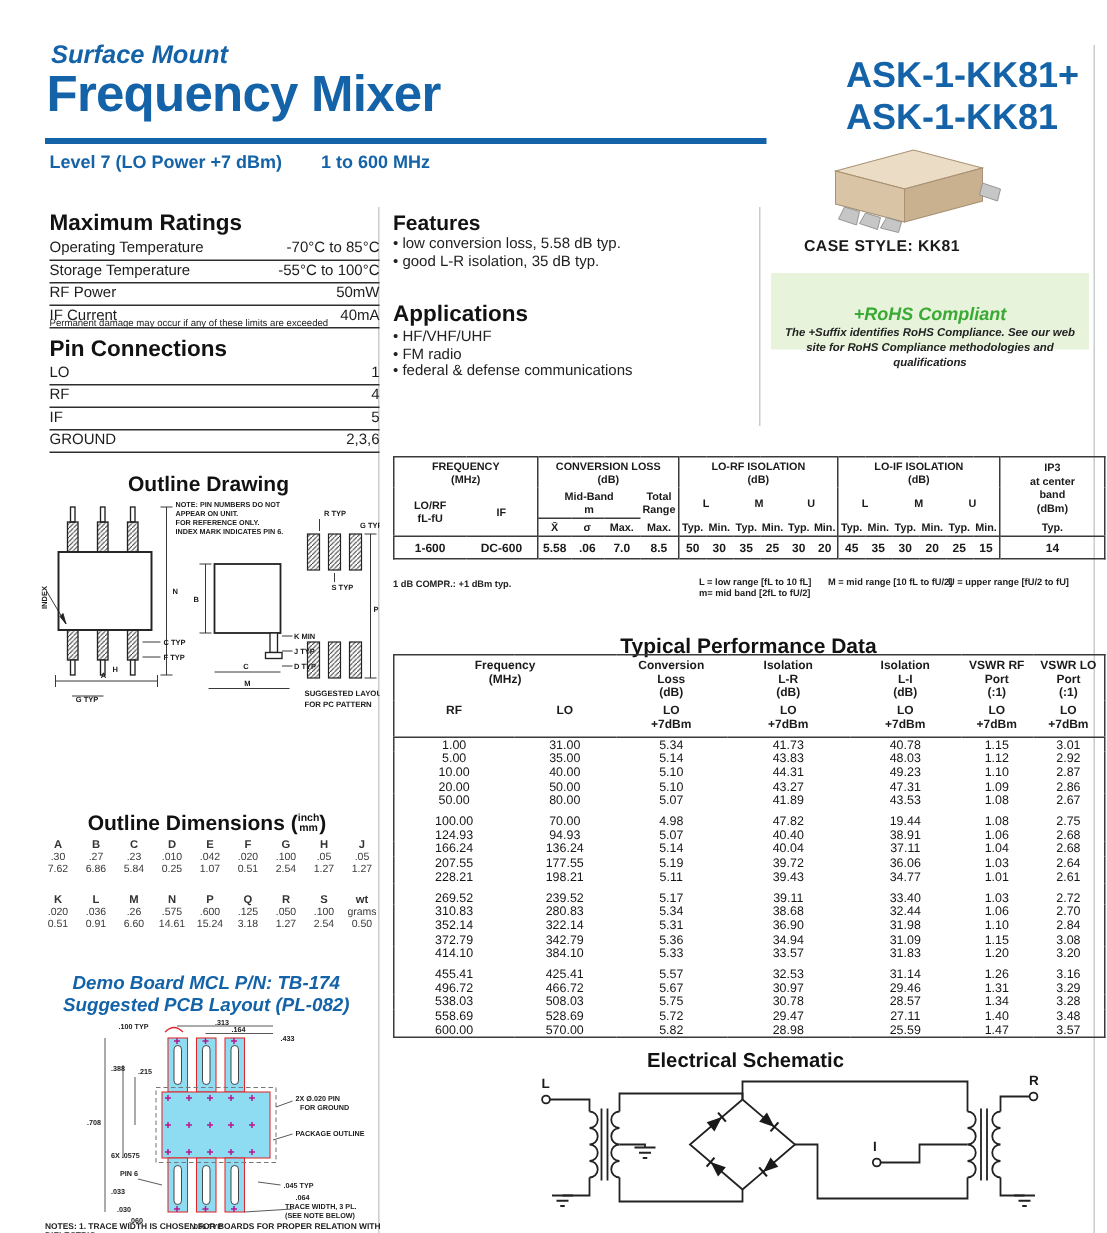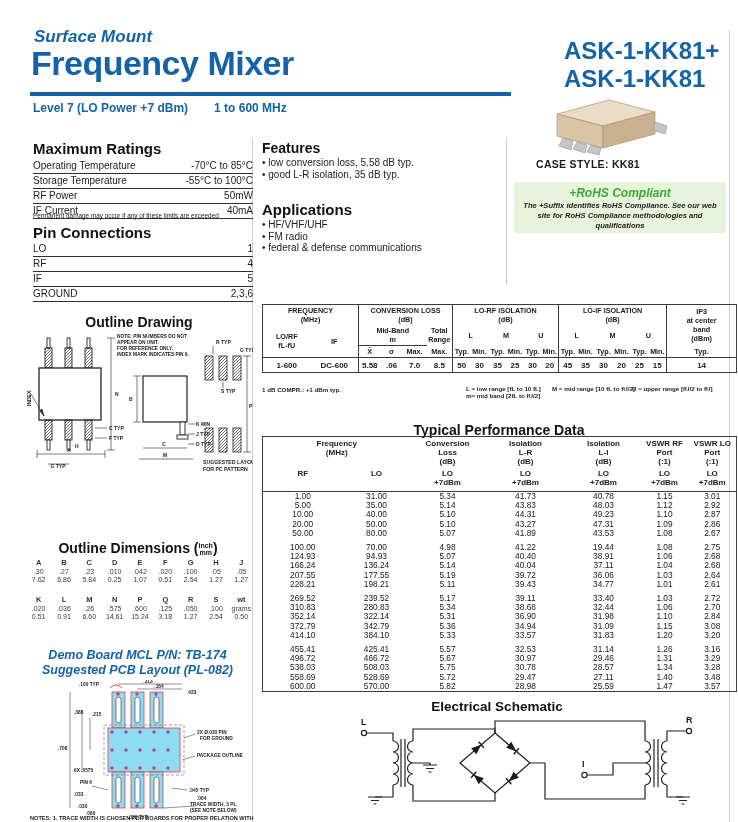"+RoHS Compliant" .rohs { padding: 4px 7px -> 20px 7px }
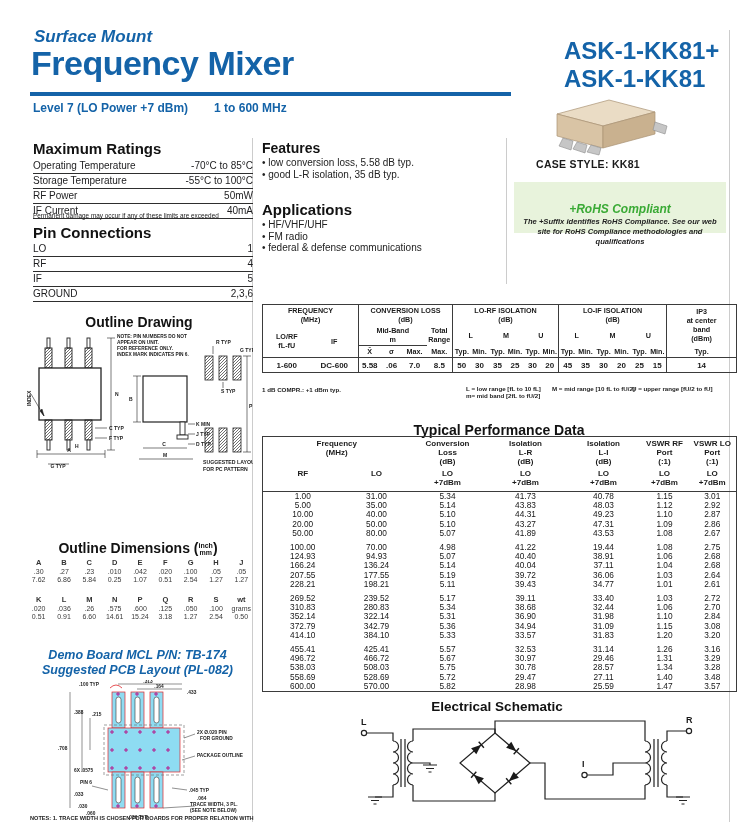"41.22" td { text: 41.22 -> 47.82 }
